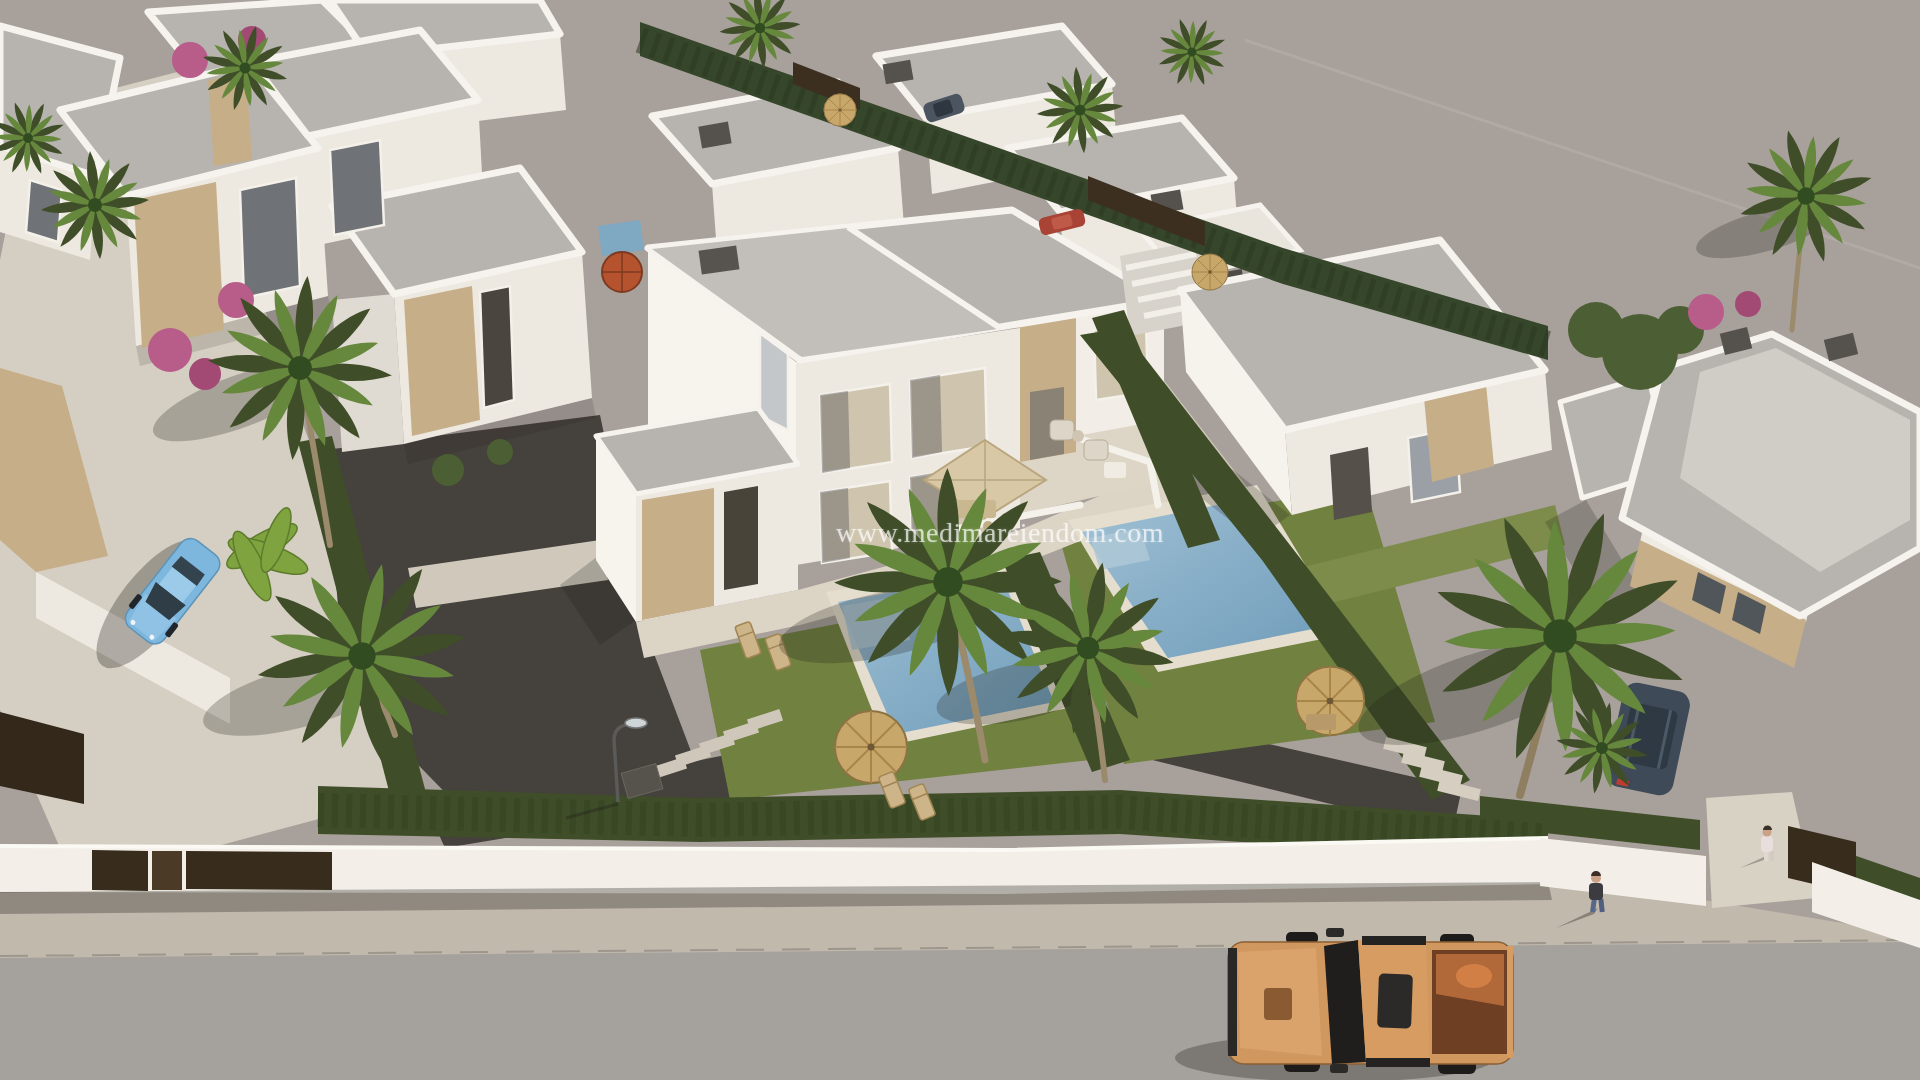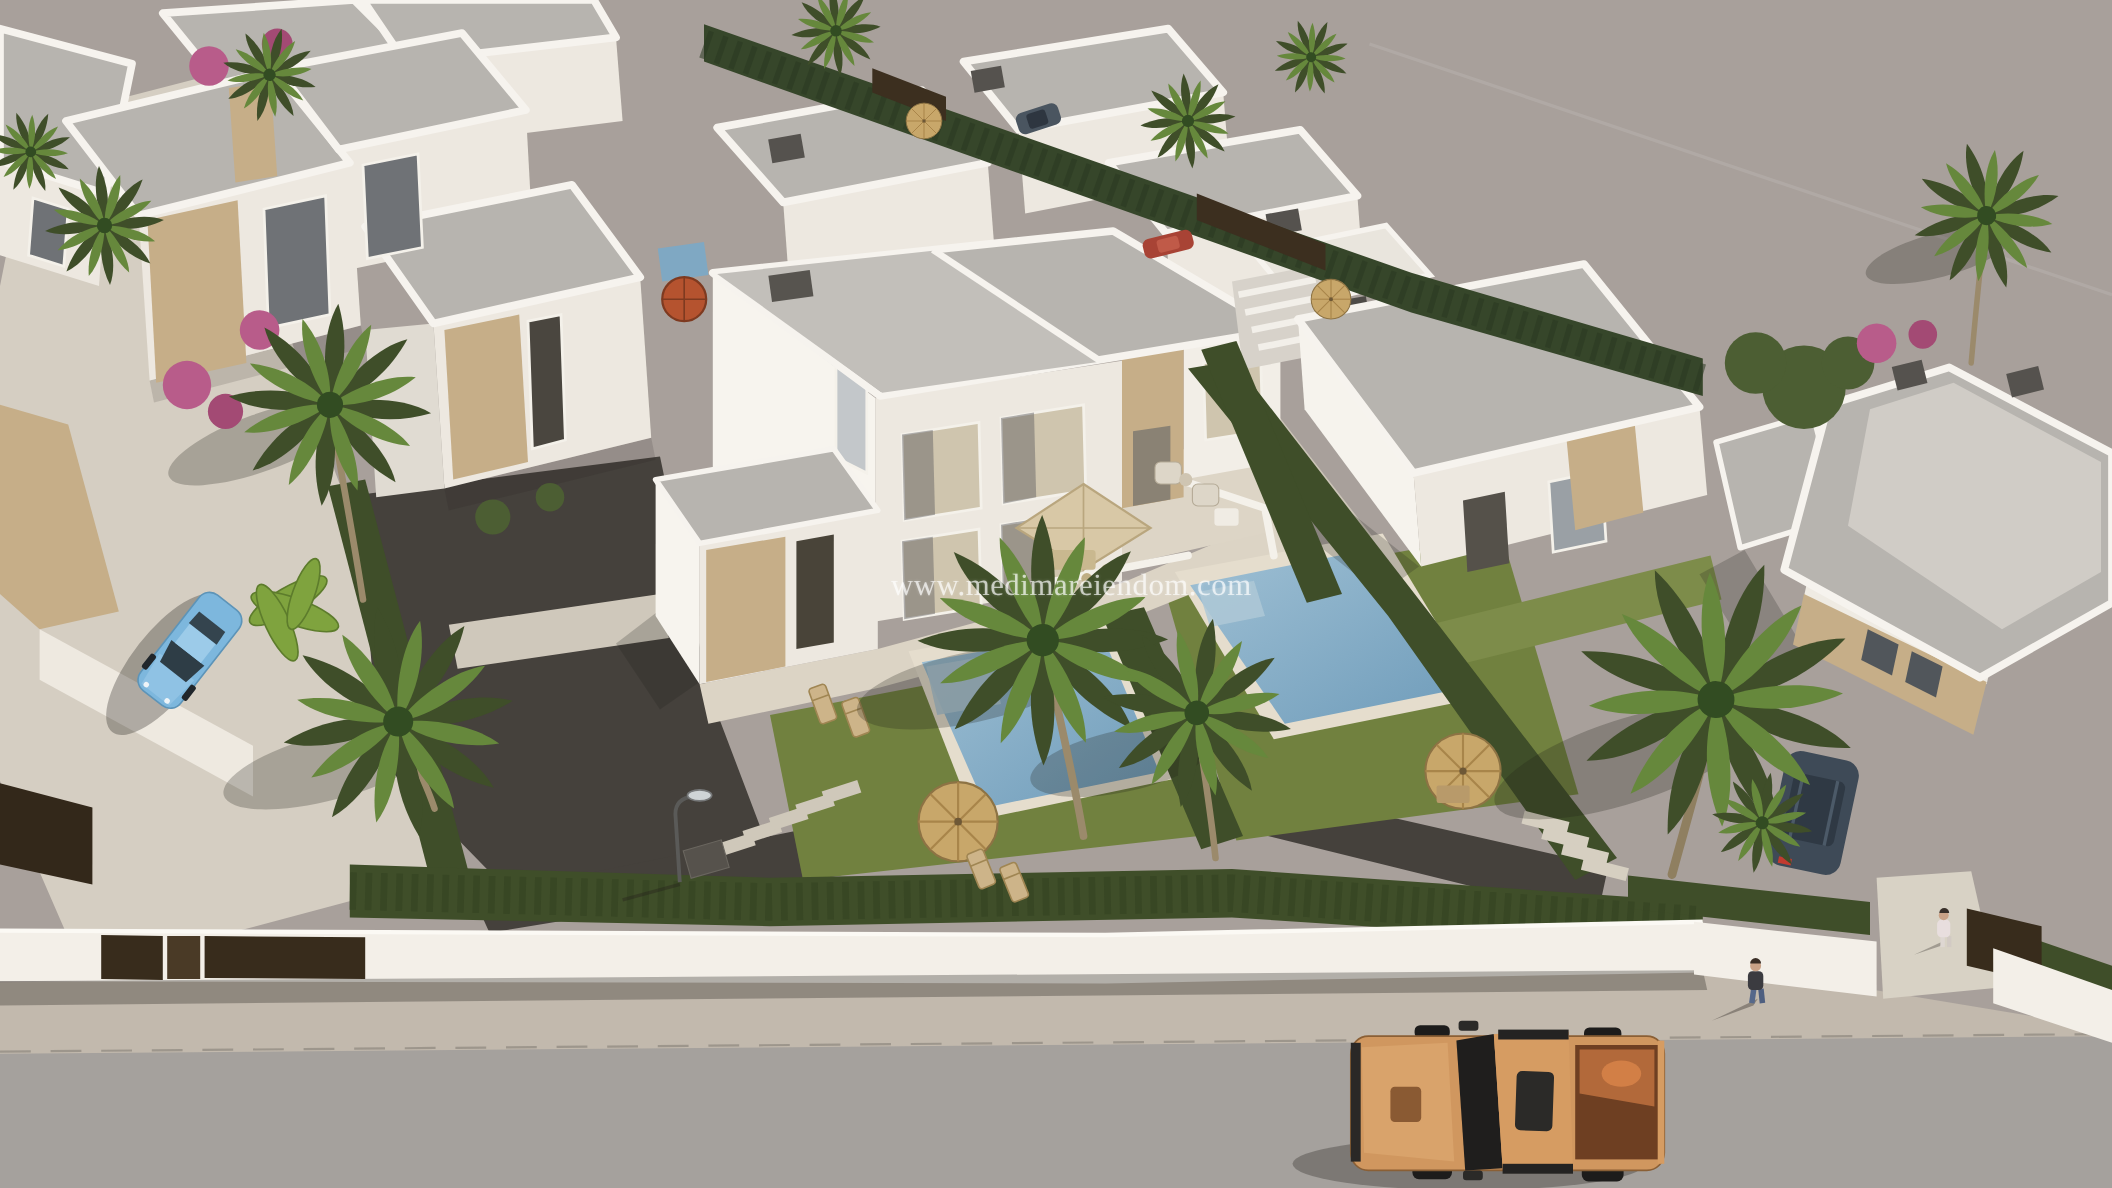"www.medimareiendom.com" .watermark { left: 810px -> 836px }
